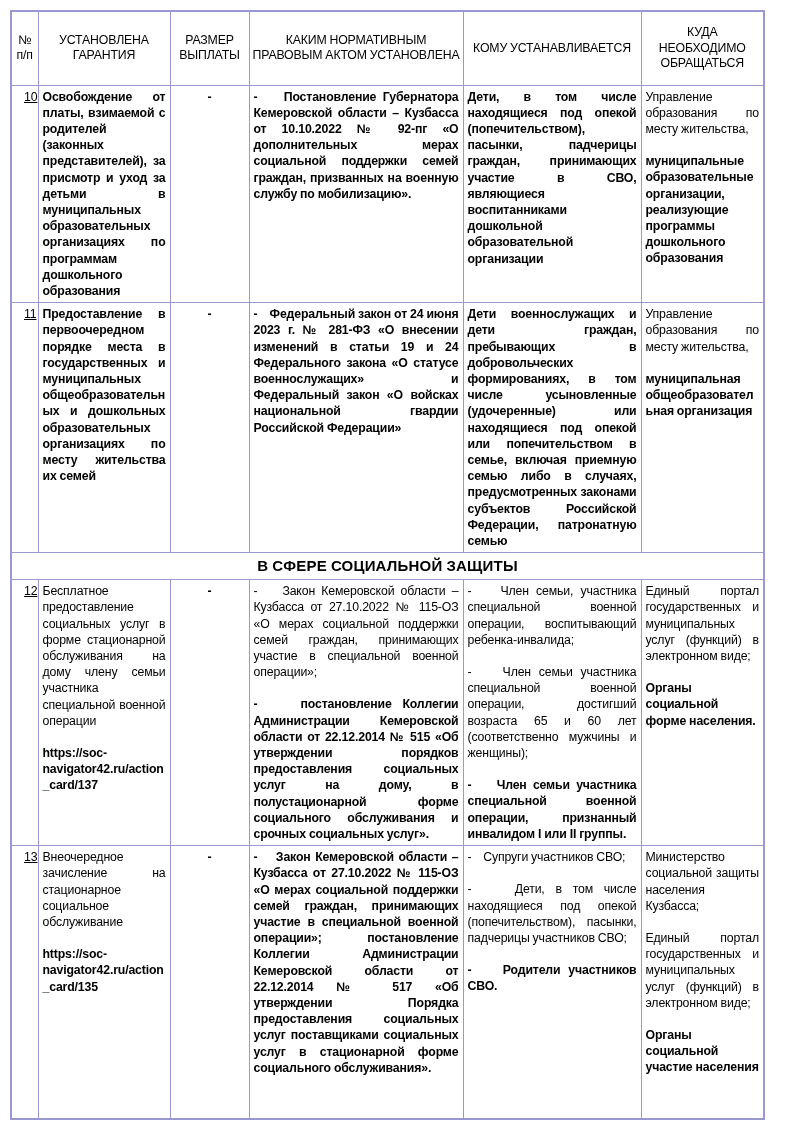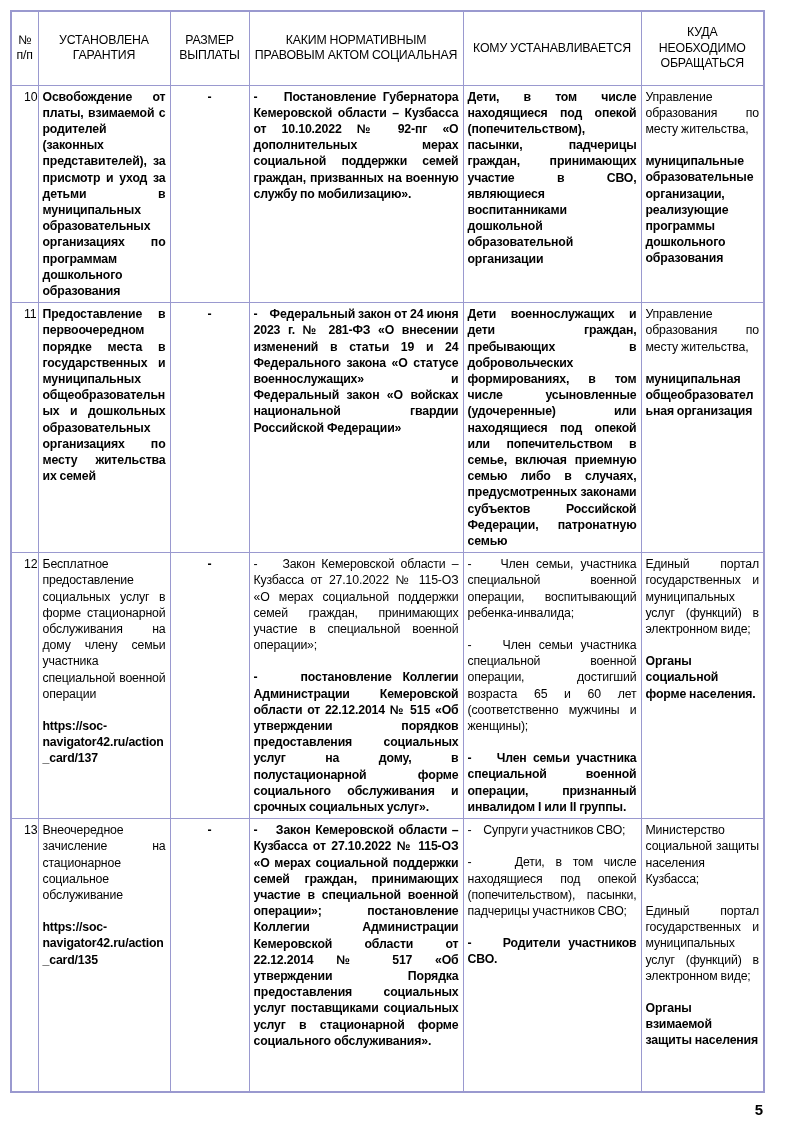"КАКИМ НОРМАТИВНЫМ ПРАВОВЫМ АКТОМ" th { text: СОЦИАЛЬНАЯ -> УСТАНОВЛЕНА }
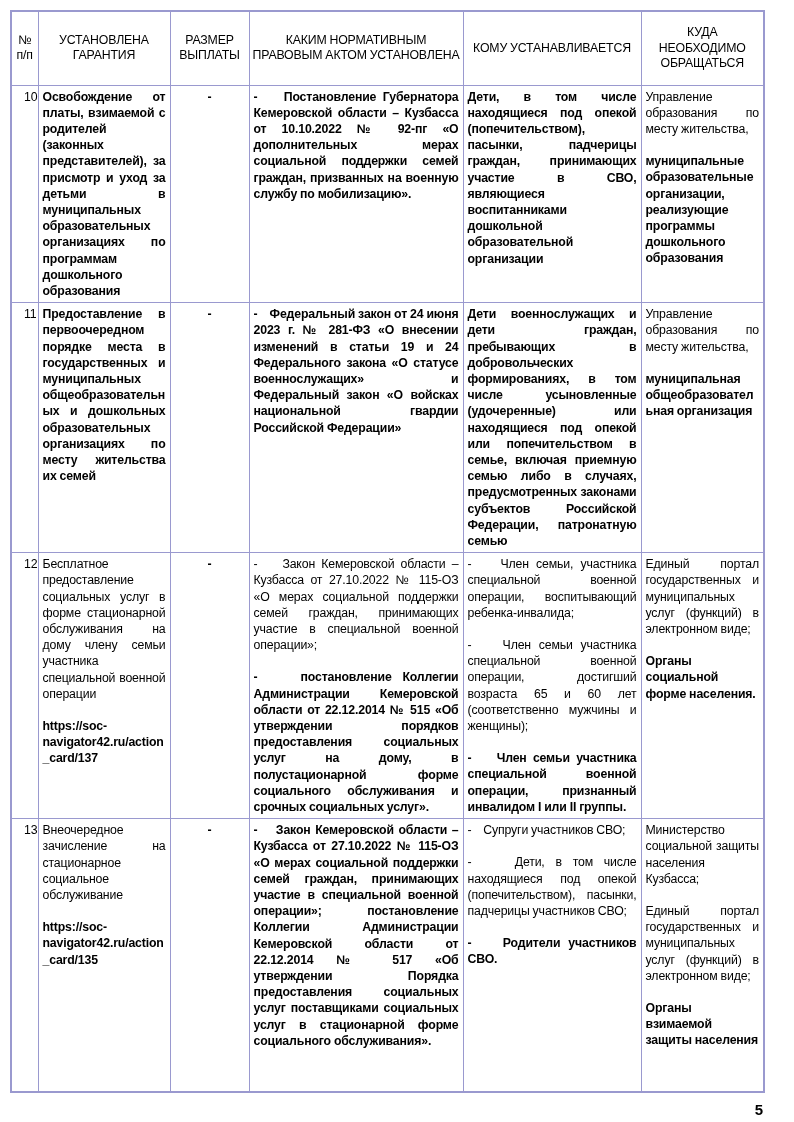"10" td.num-cell { text-decoration: none -> underline }
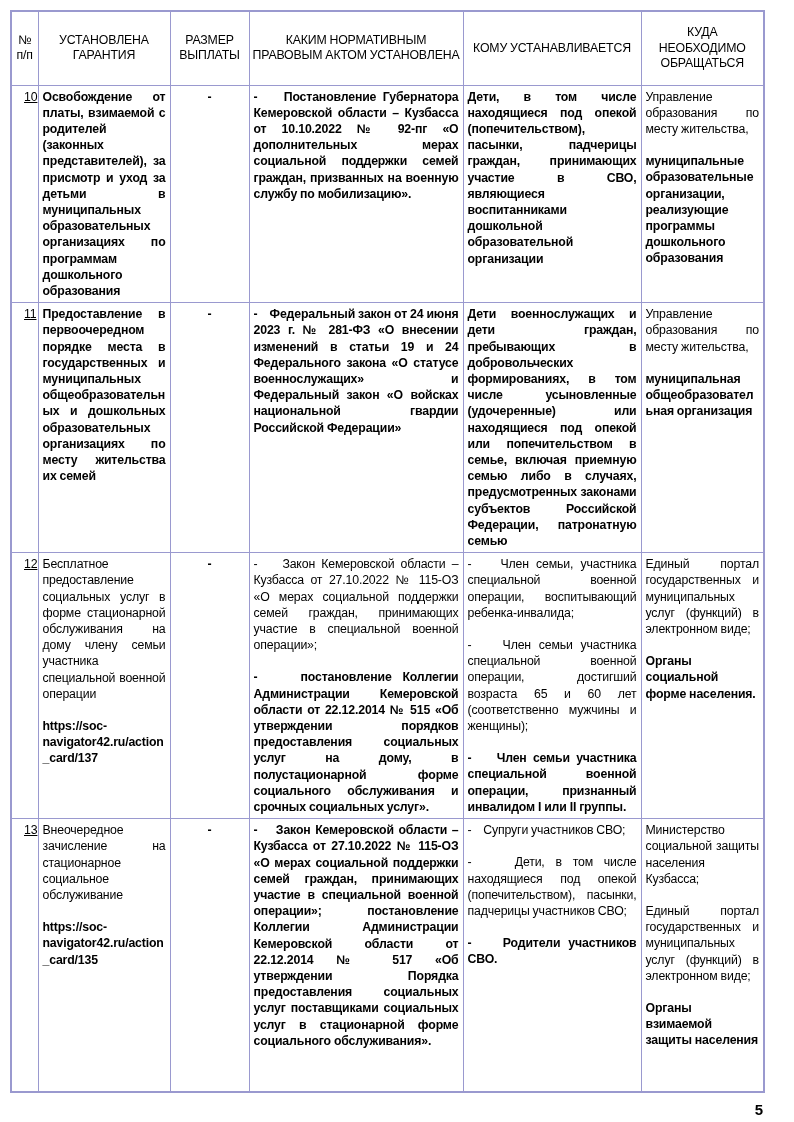"В СФЕРЕ СОЦИАЛЬНОЙ ЗАЩИТЫ" tr.h-sec { html: none -> <tr> <td>В СФЕРЕ СОЦИАЛЬНОЙ ЗАЩИТЫ</td> </tr> }
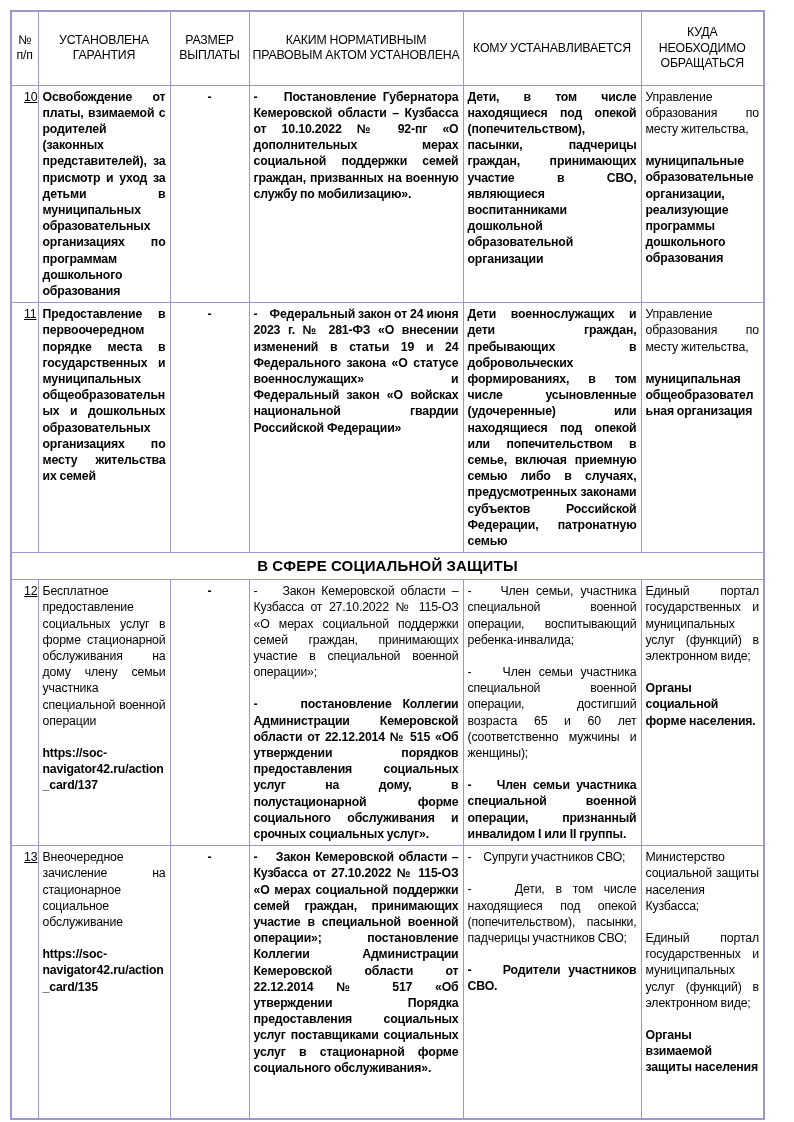"Органы взимаемой защиты населения" p { text: взимаемой защиты -> социальной участие }
